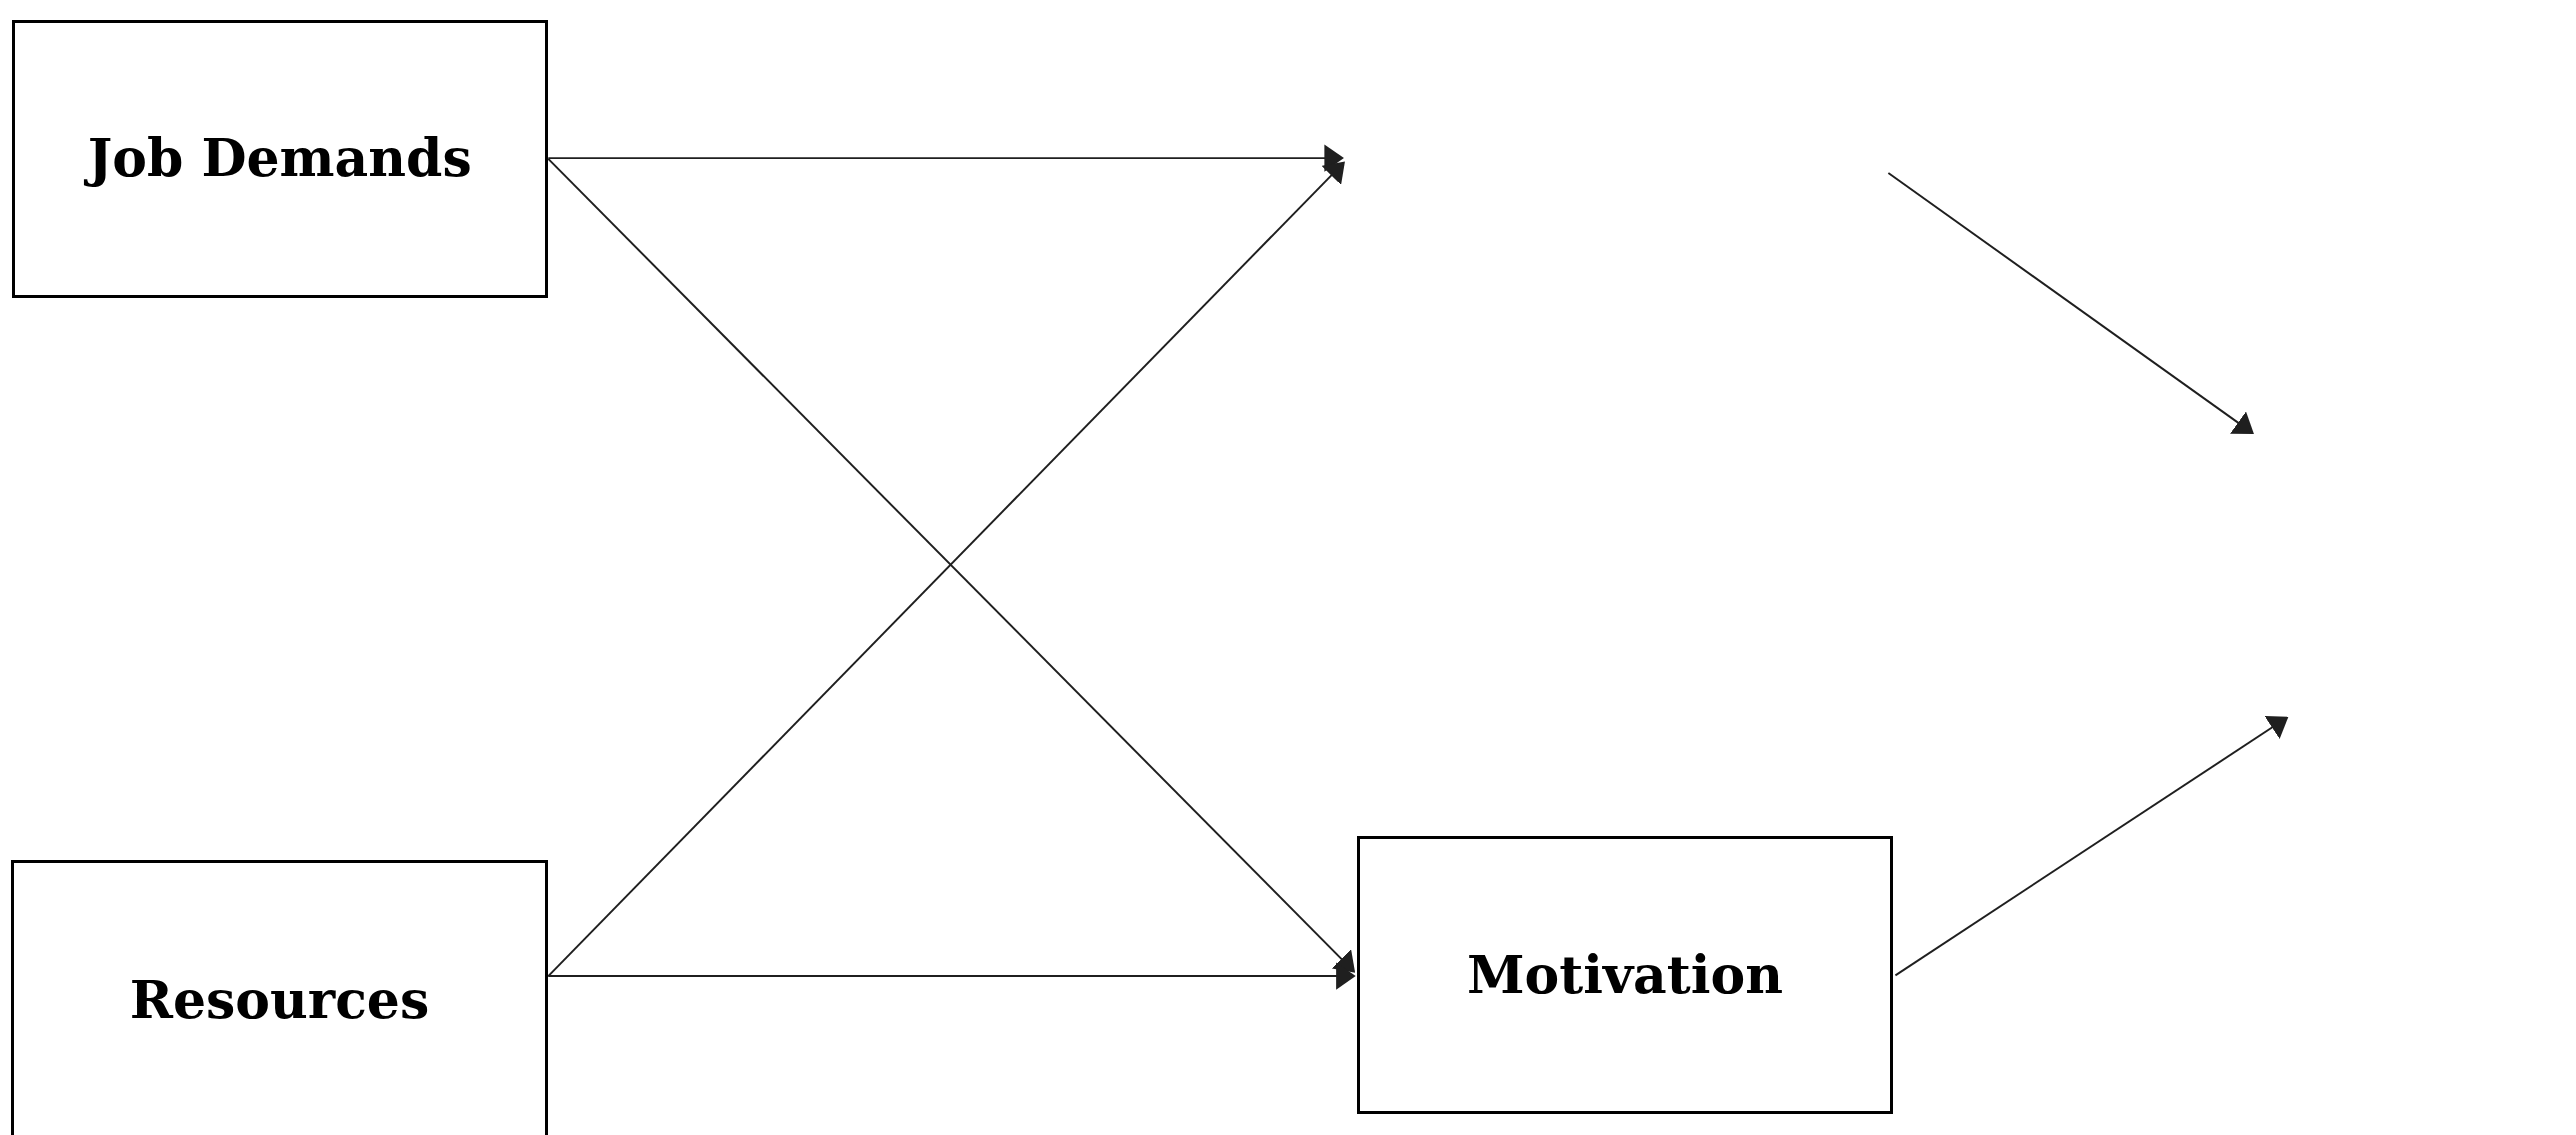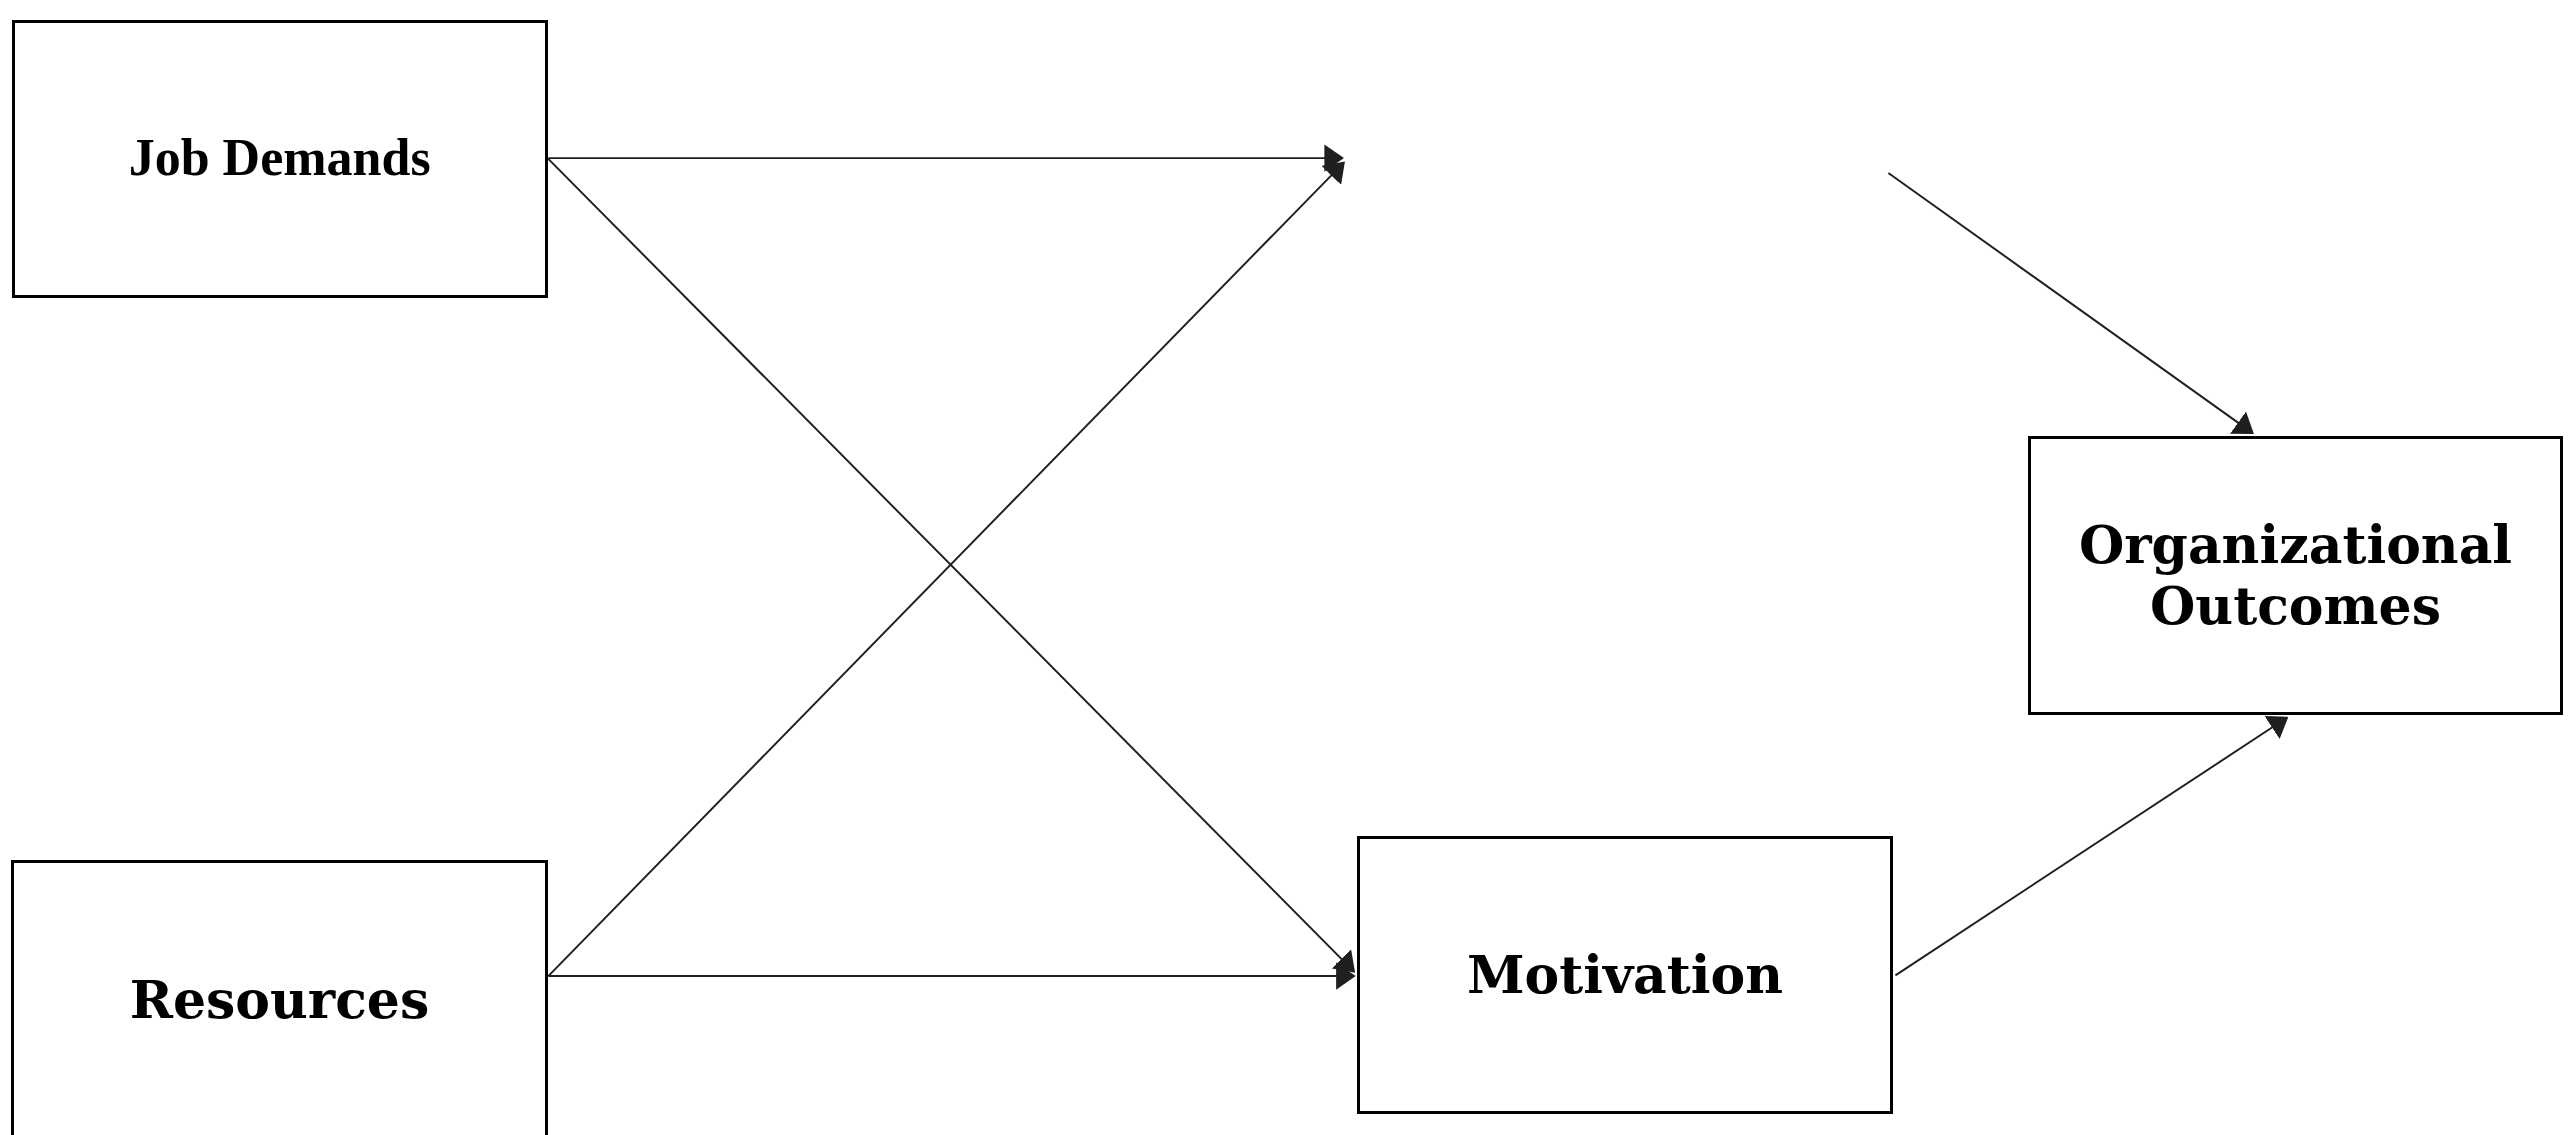"Job Demands" .node-job-demands { font-family: Liberation Serif, serif -> none }
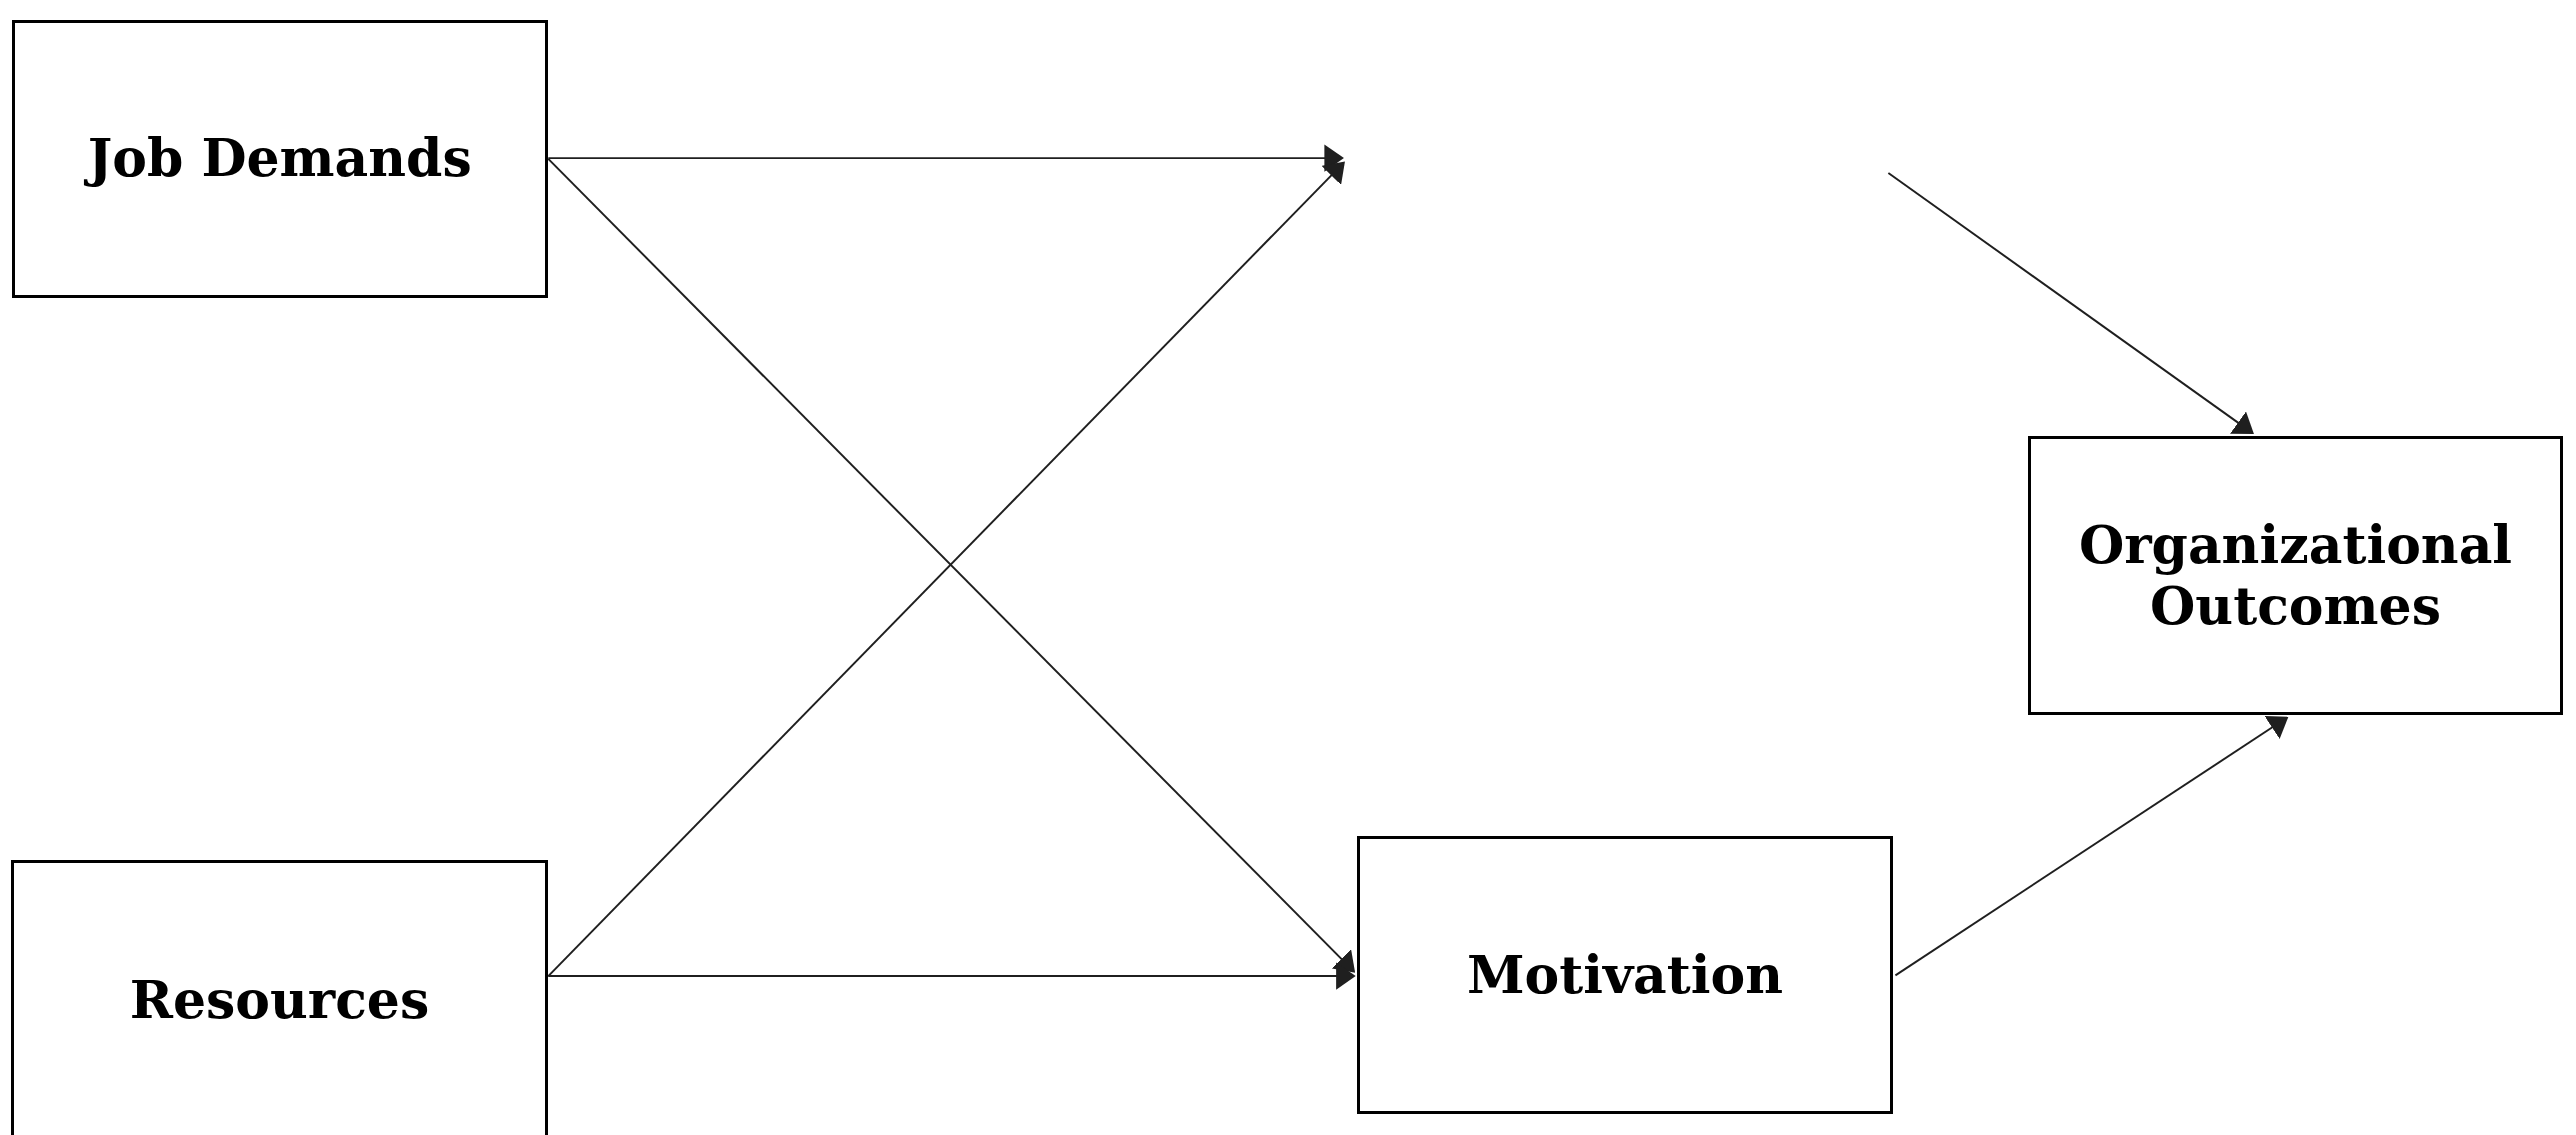"Organizational Outcomes" div.node { html: <div> <span>Organizational Outcomes</span> </div> -> none }
